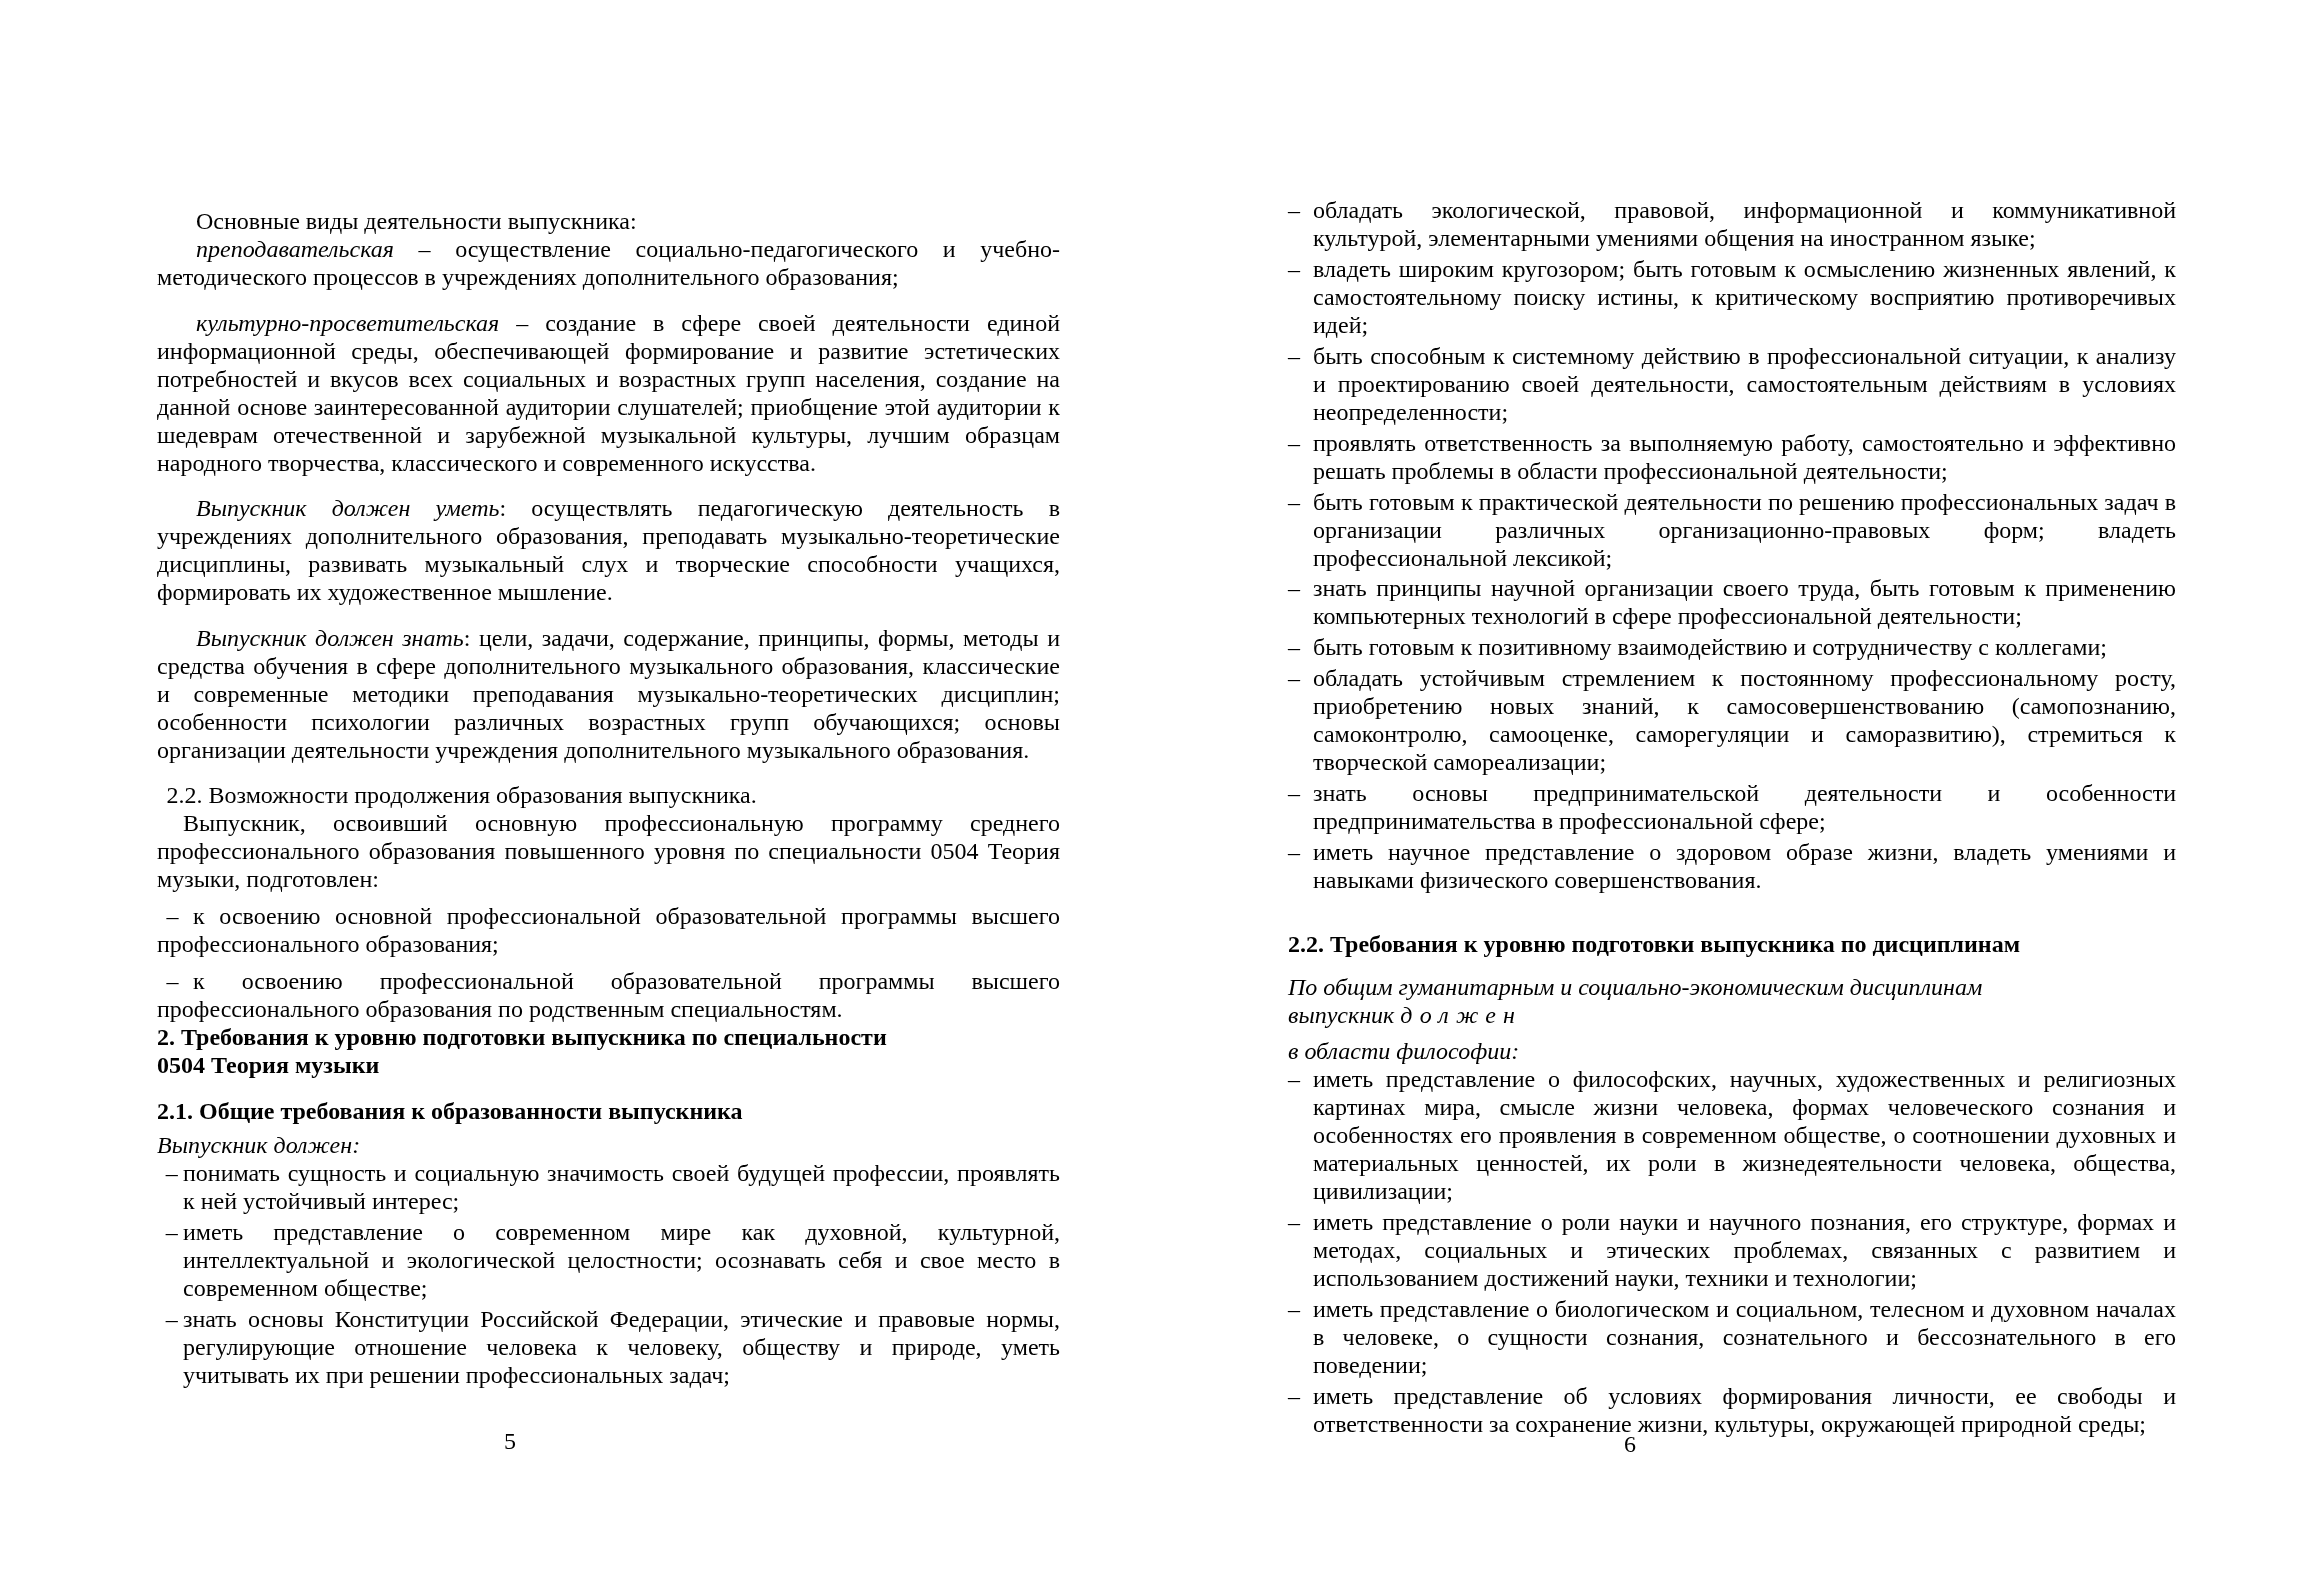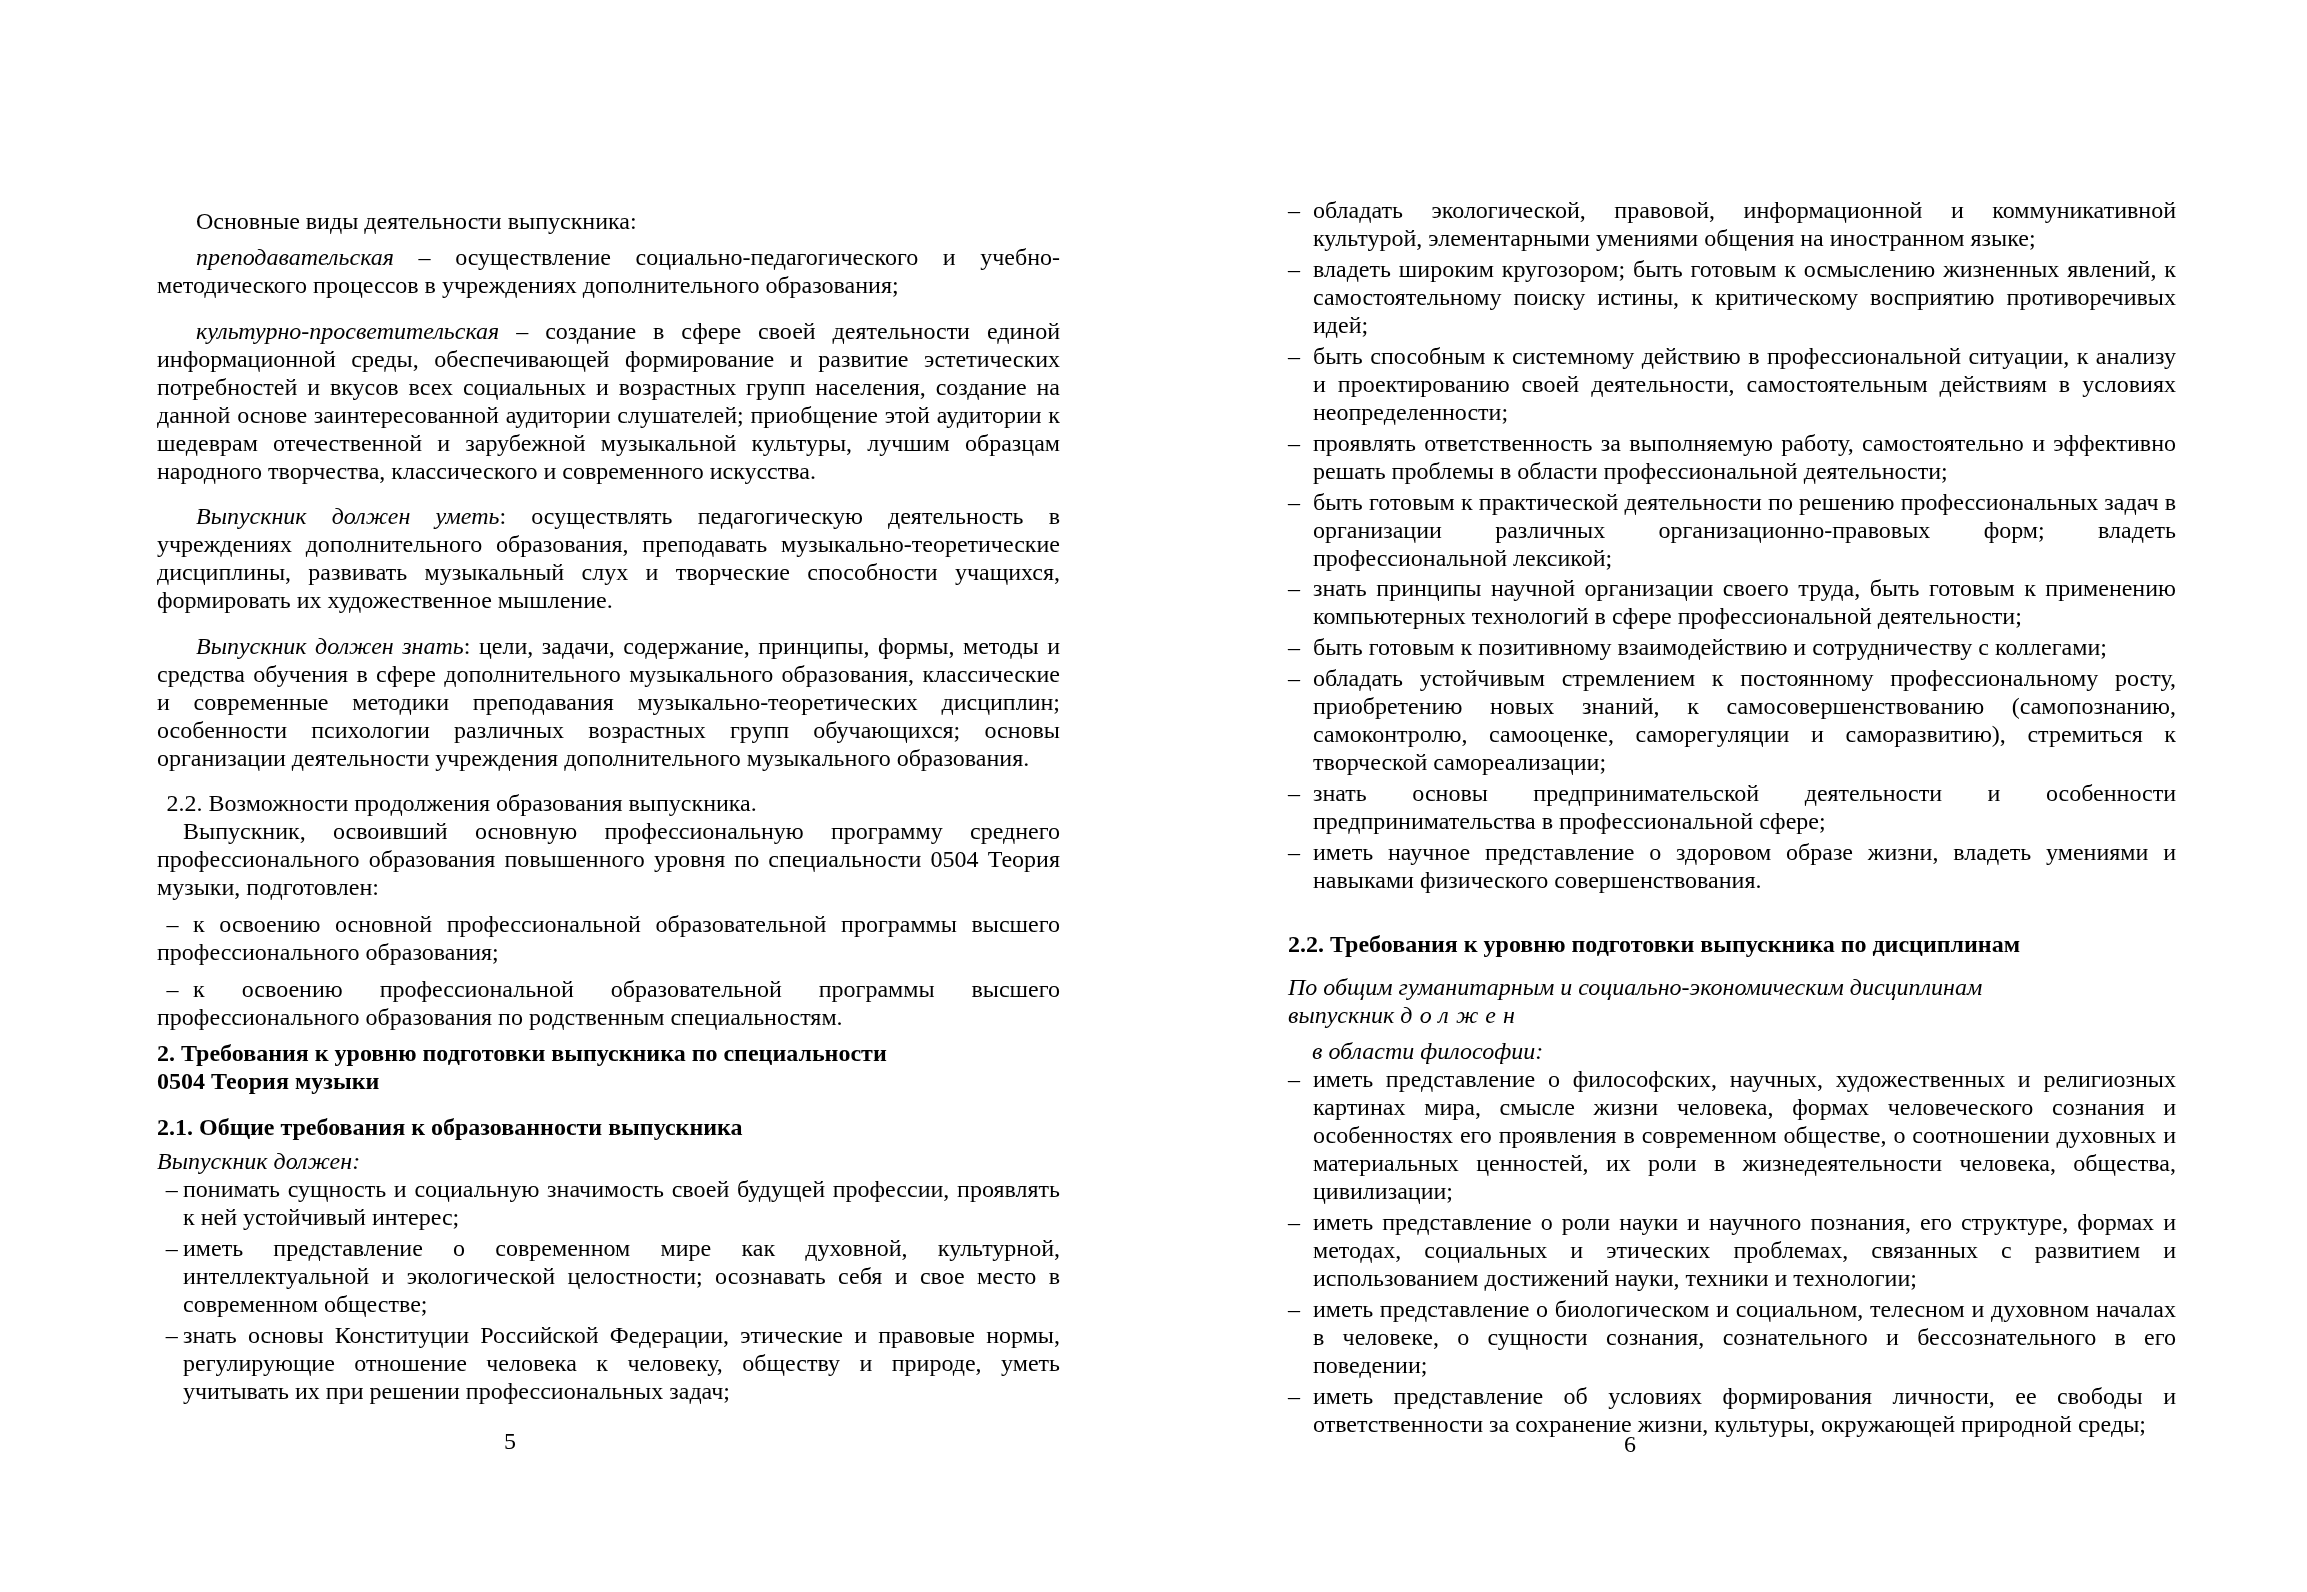"преподавательская – осуществление" .mt22 { margin-top: 8px -> 0 }
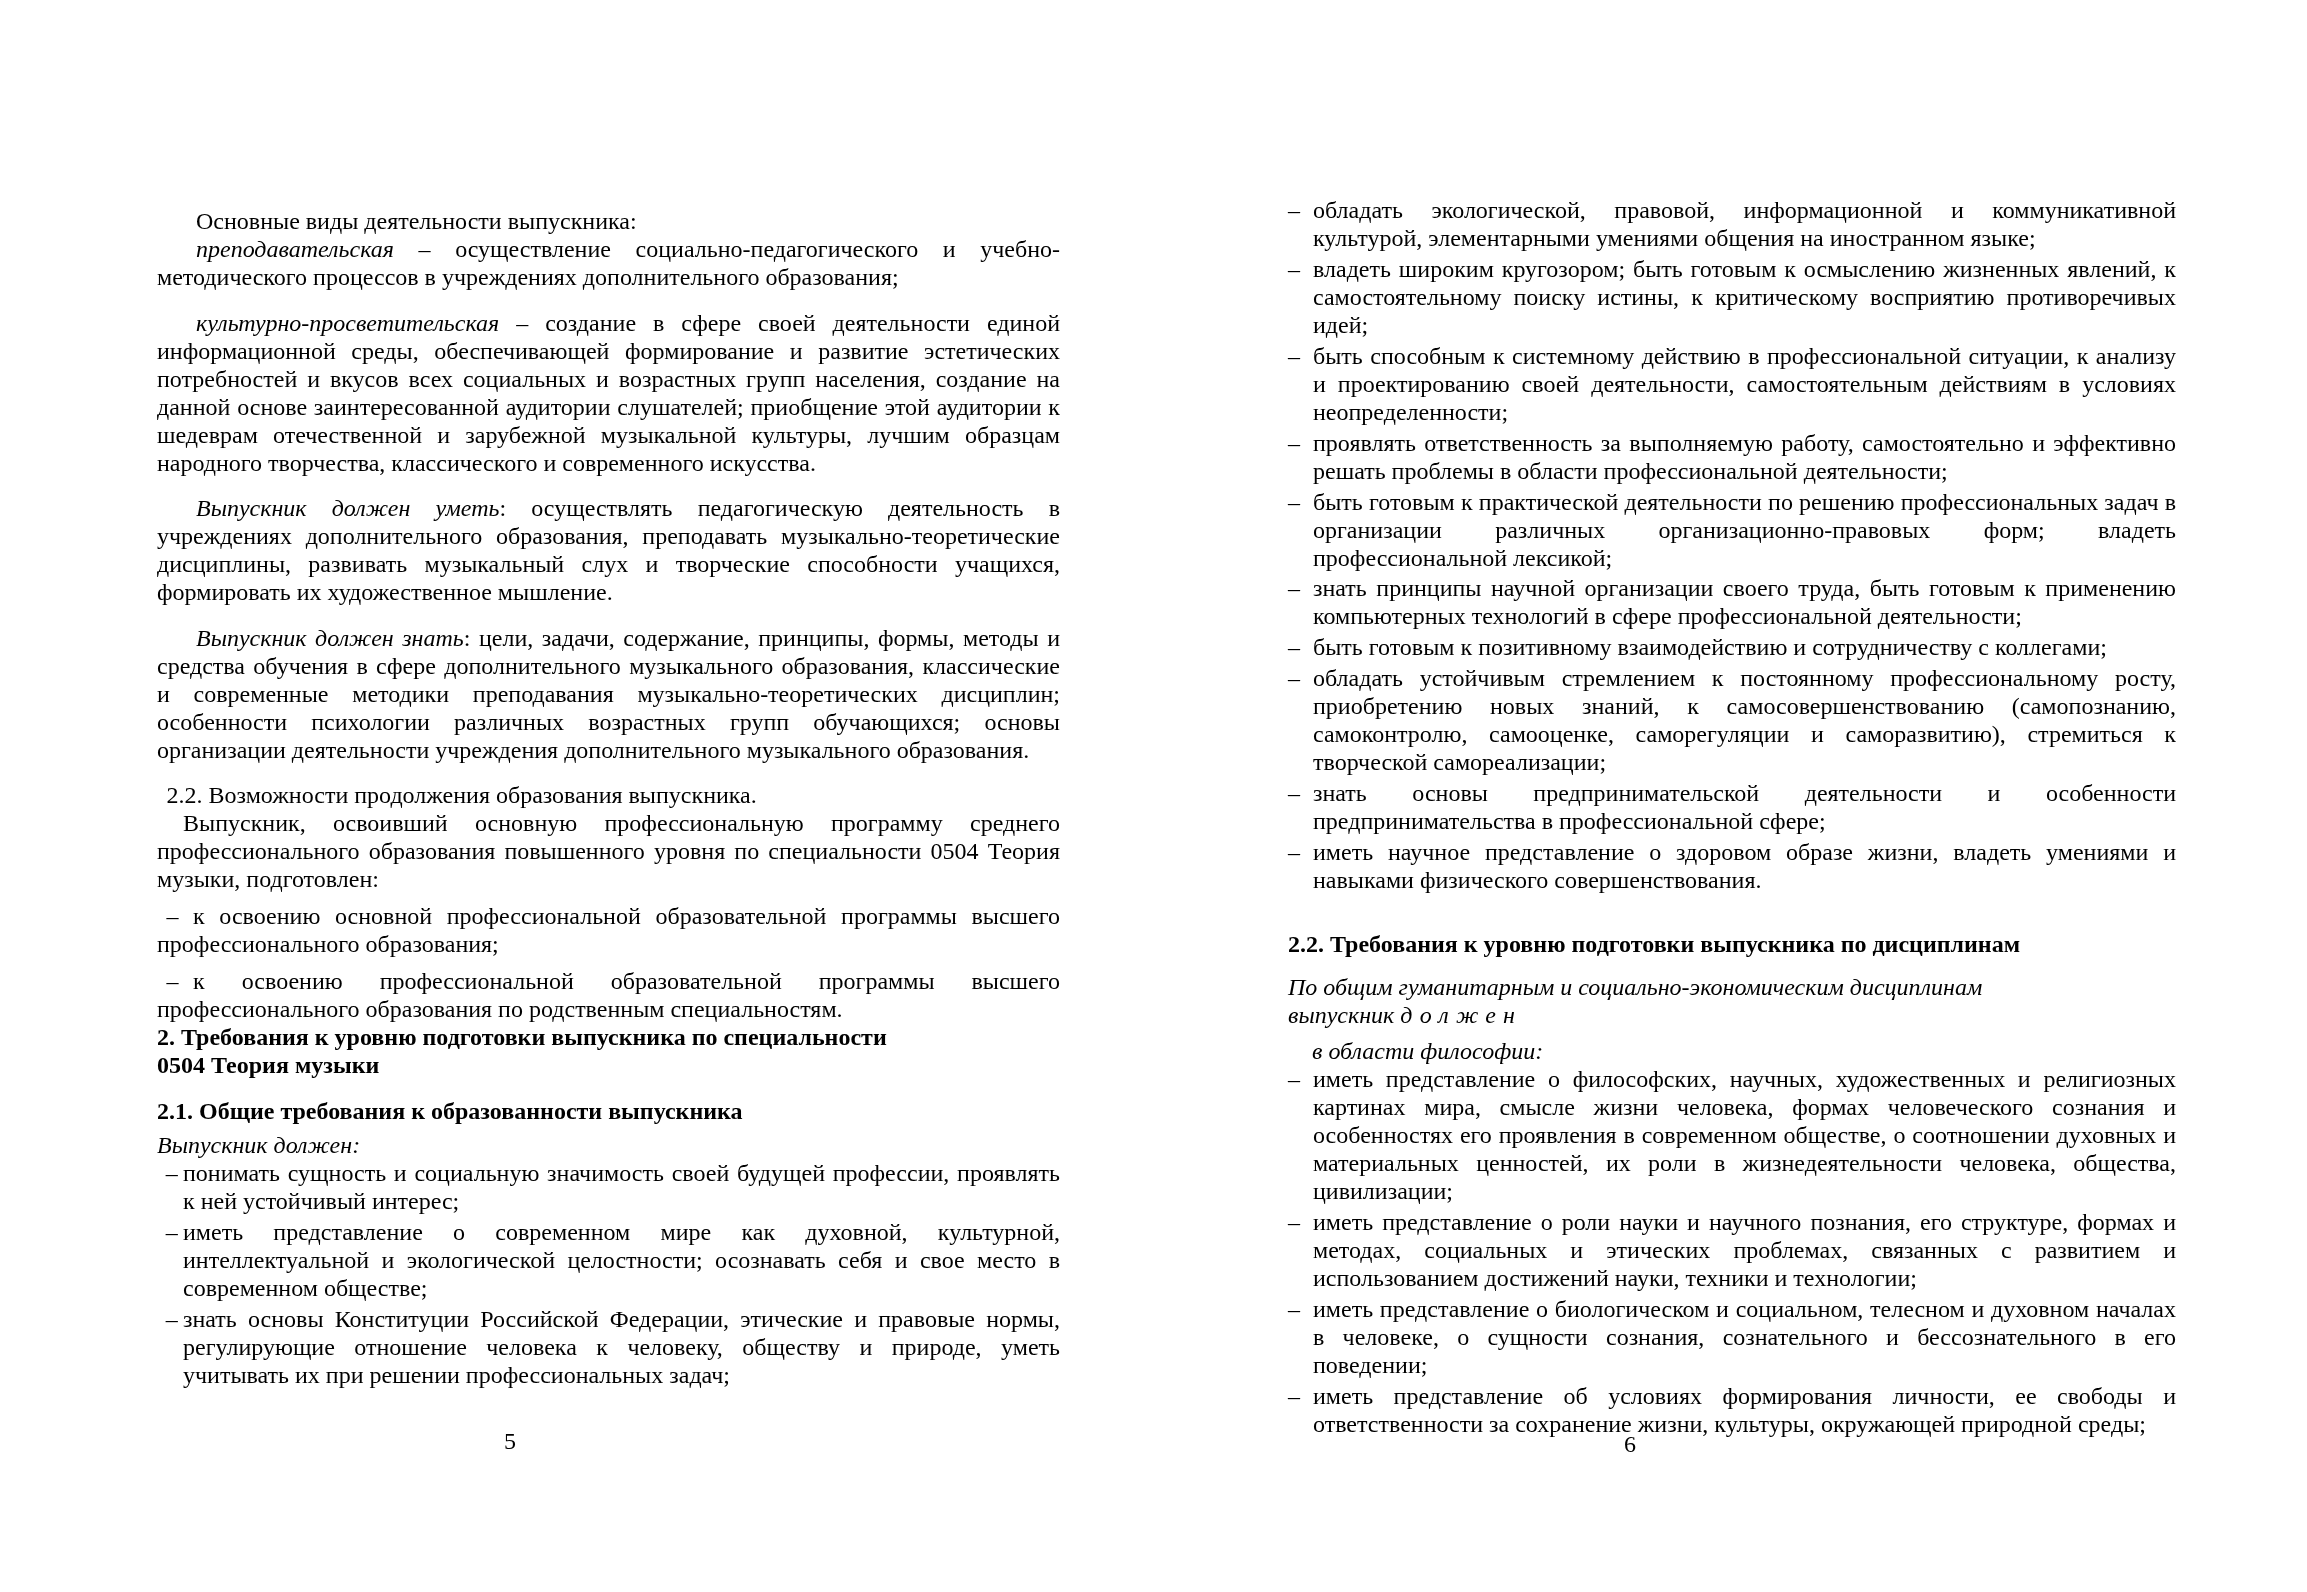"в области философии:" .mt11 { margin-left: 24px -> none }
